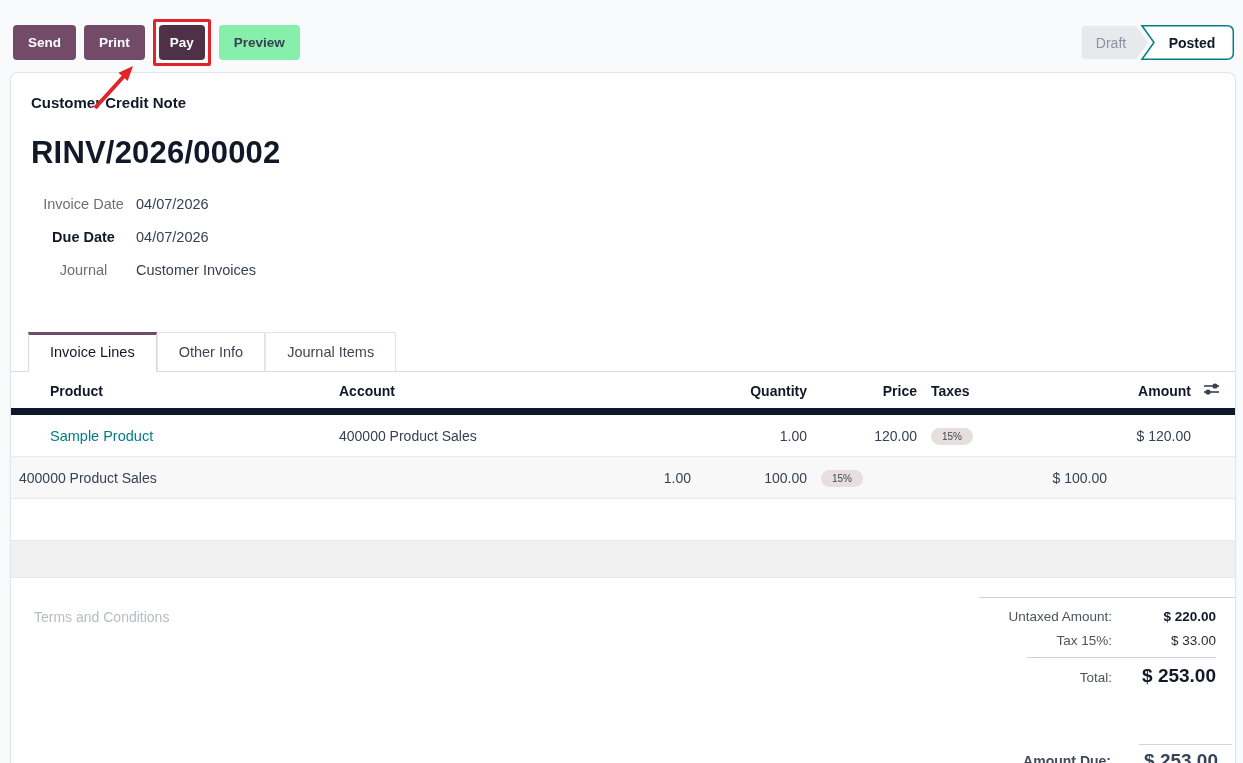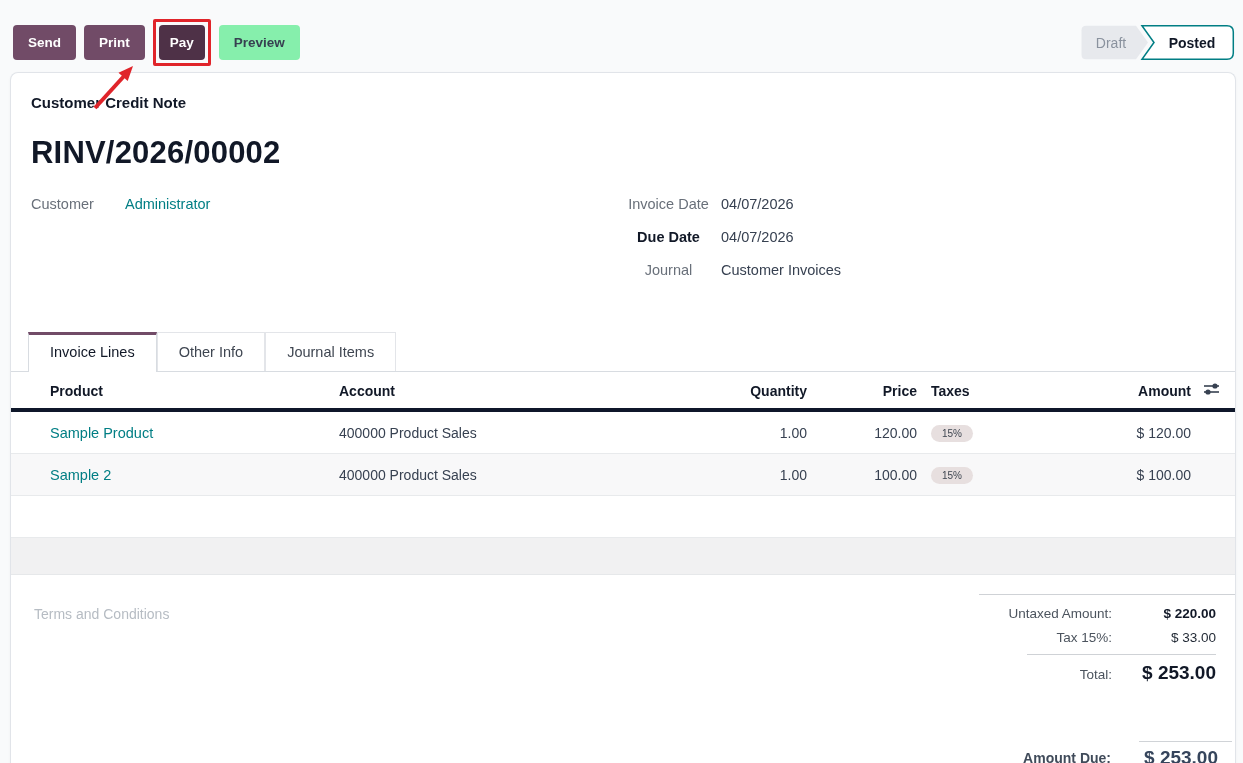"Customer" div.fields-left { html: <div> <span>Customer</span> <a>Administrator</a> </div> -> none }
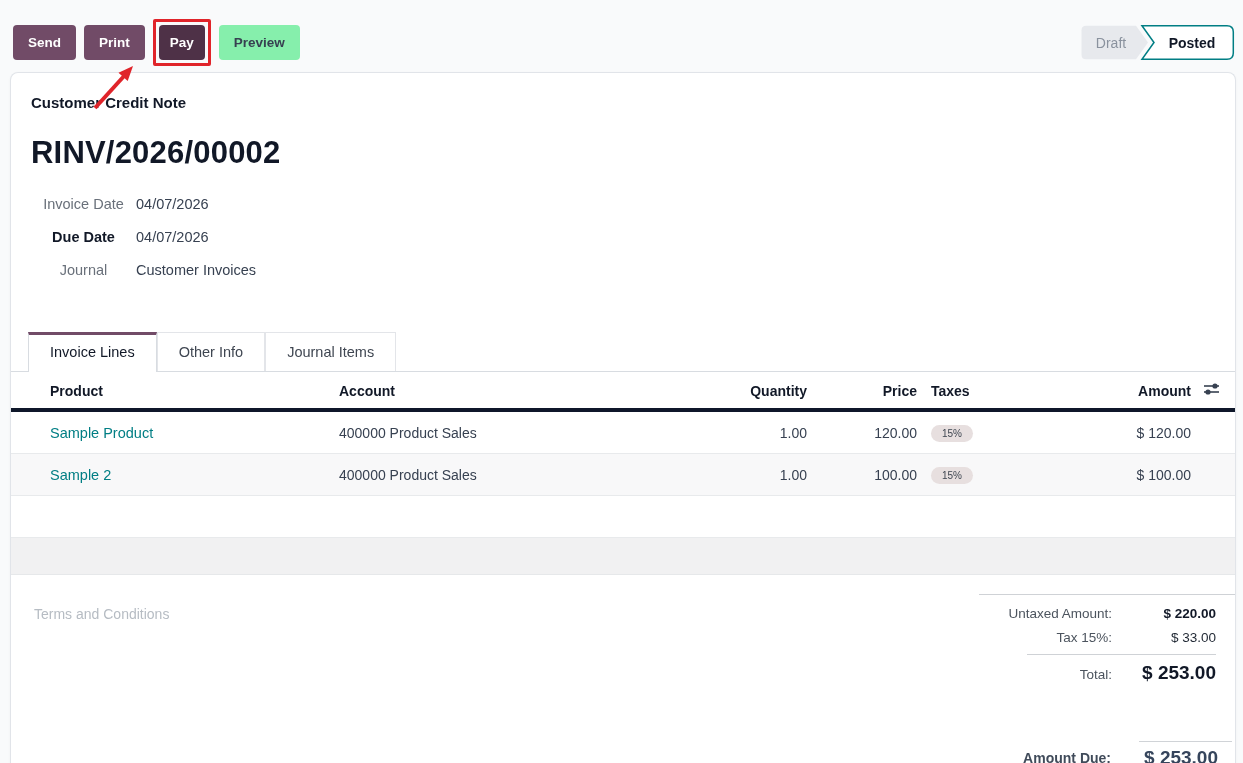"Product" .thead { border-bottom: 4px solid #0f172a -> 7px solid #0f172a }
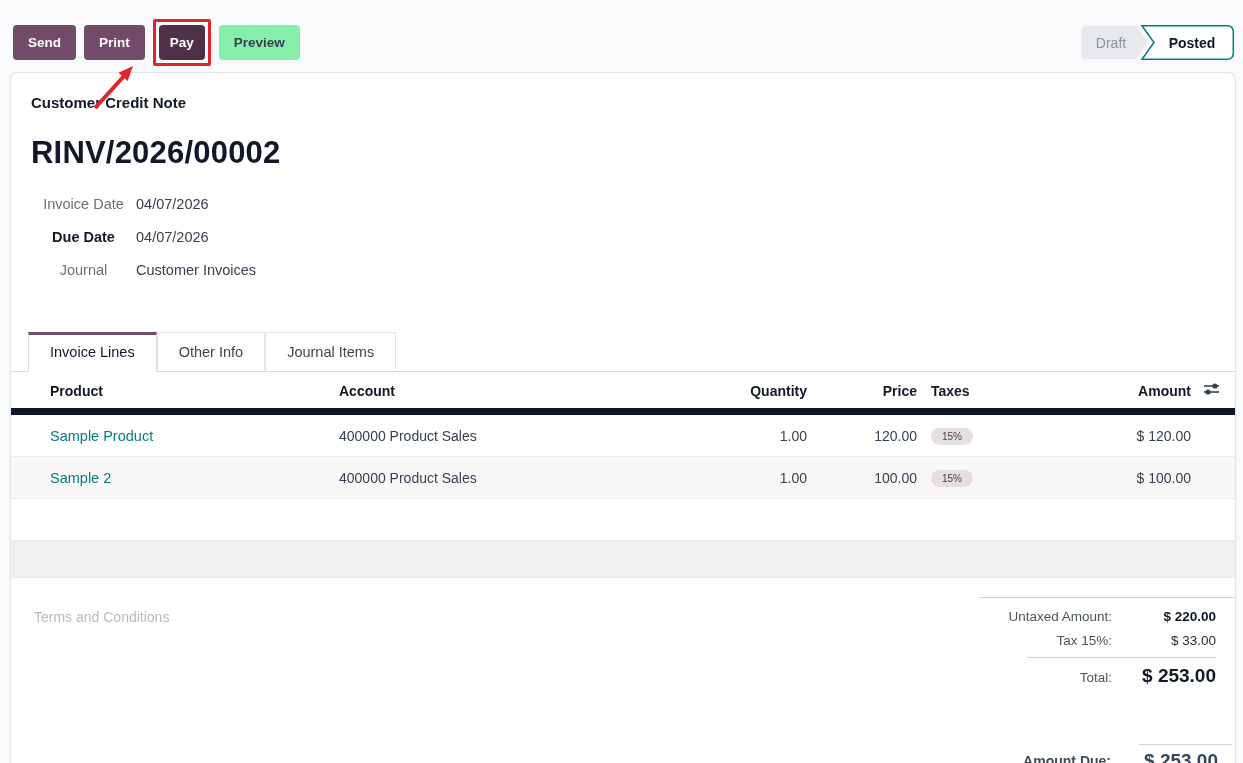"Sample 2" div.c-product { html: <div><a>Sample 2</a></div> -> none }
